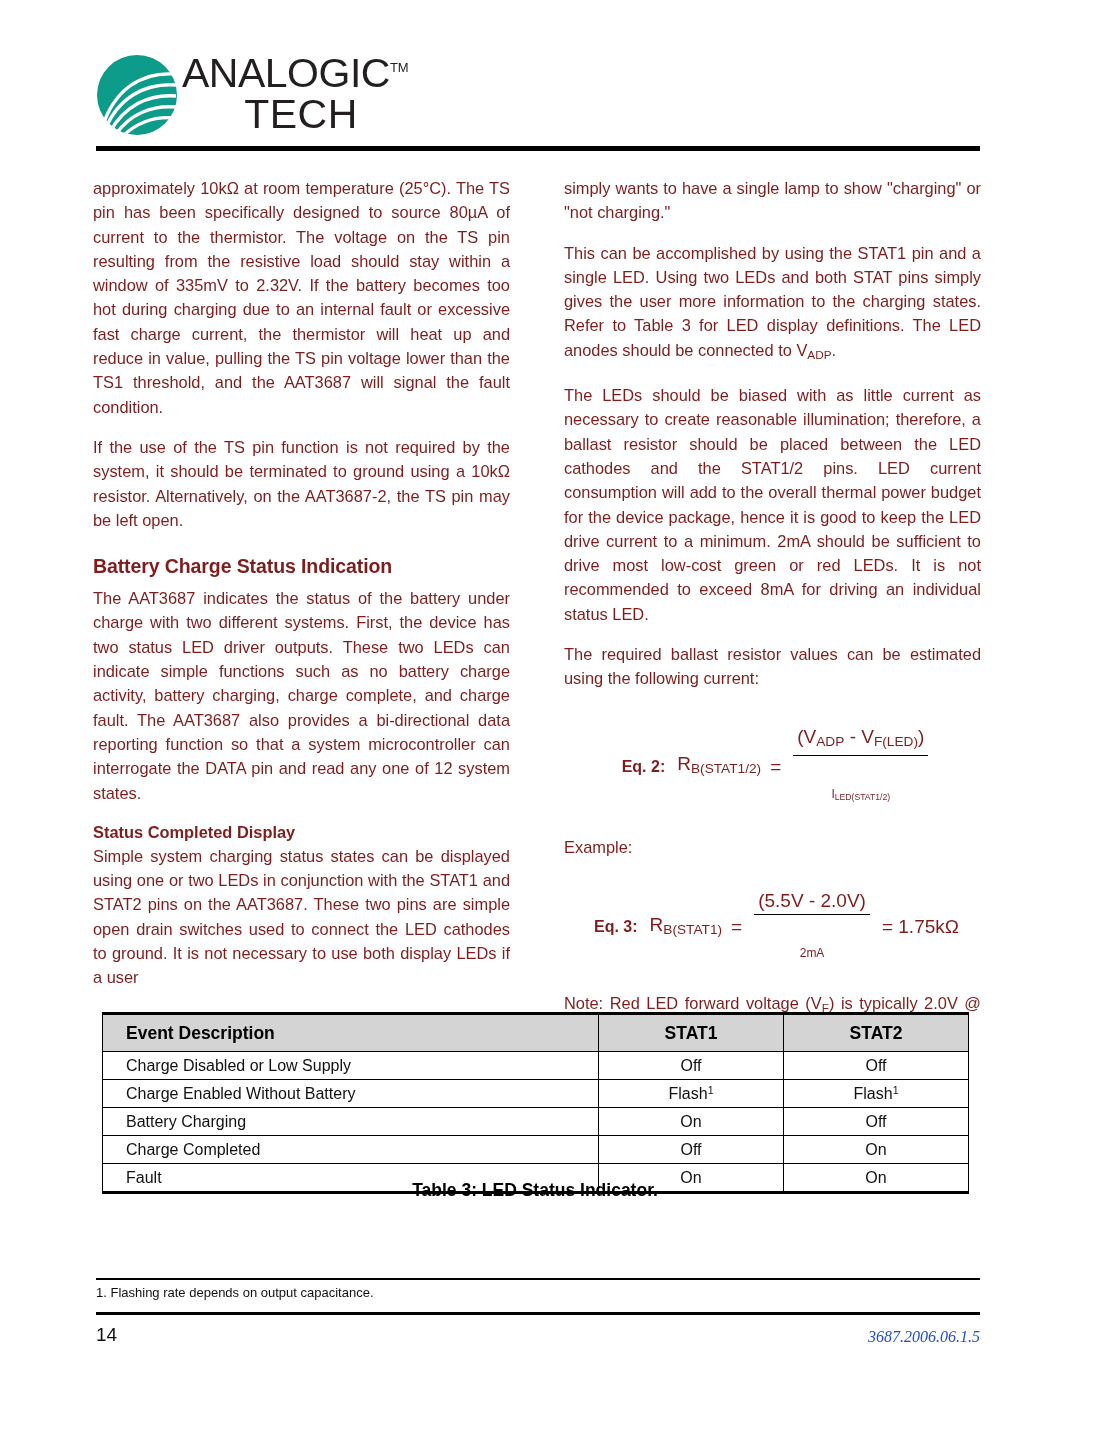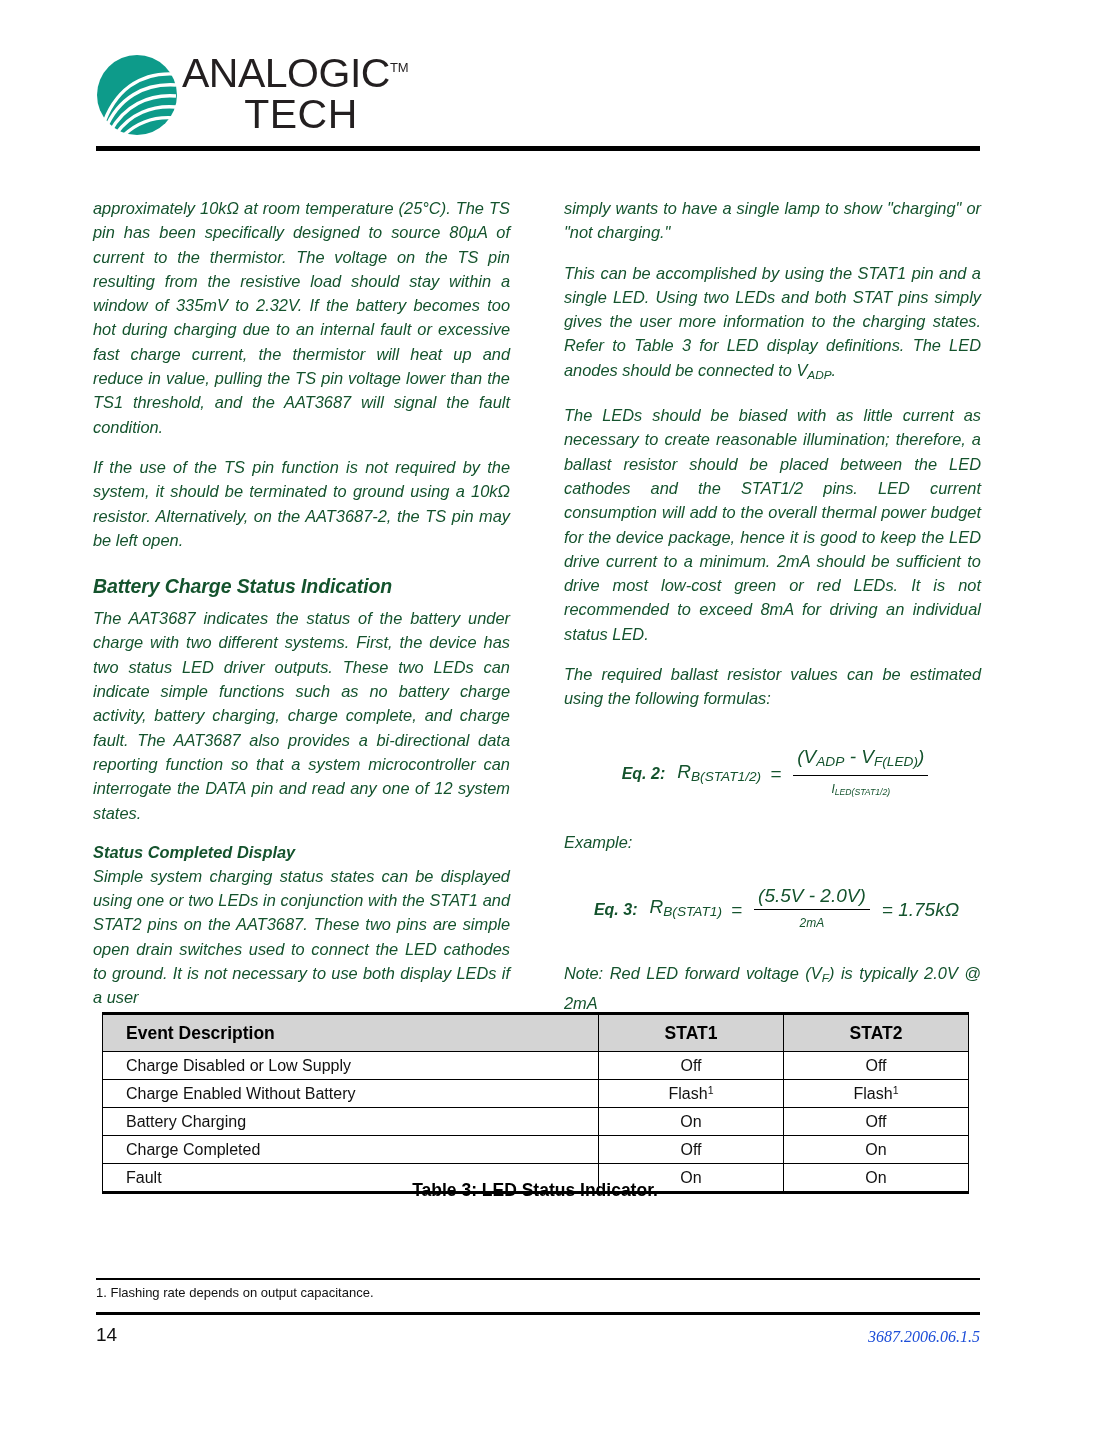"approximately 10kΩ at room temperature" .col { color: #14532d -> #7f1d1d; font-style: italic -> none; top: 196px -> 176px }
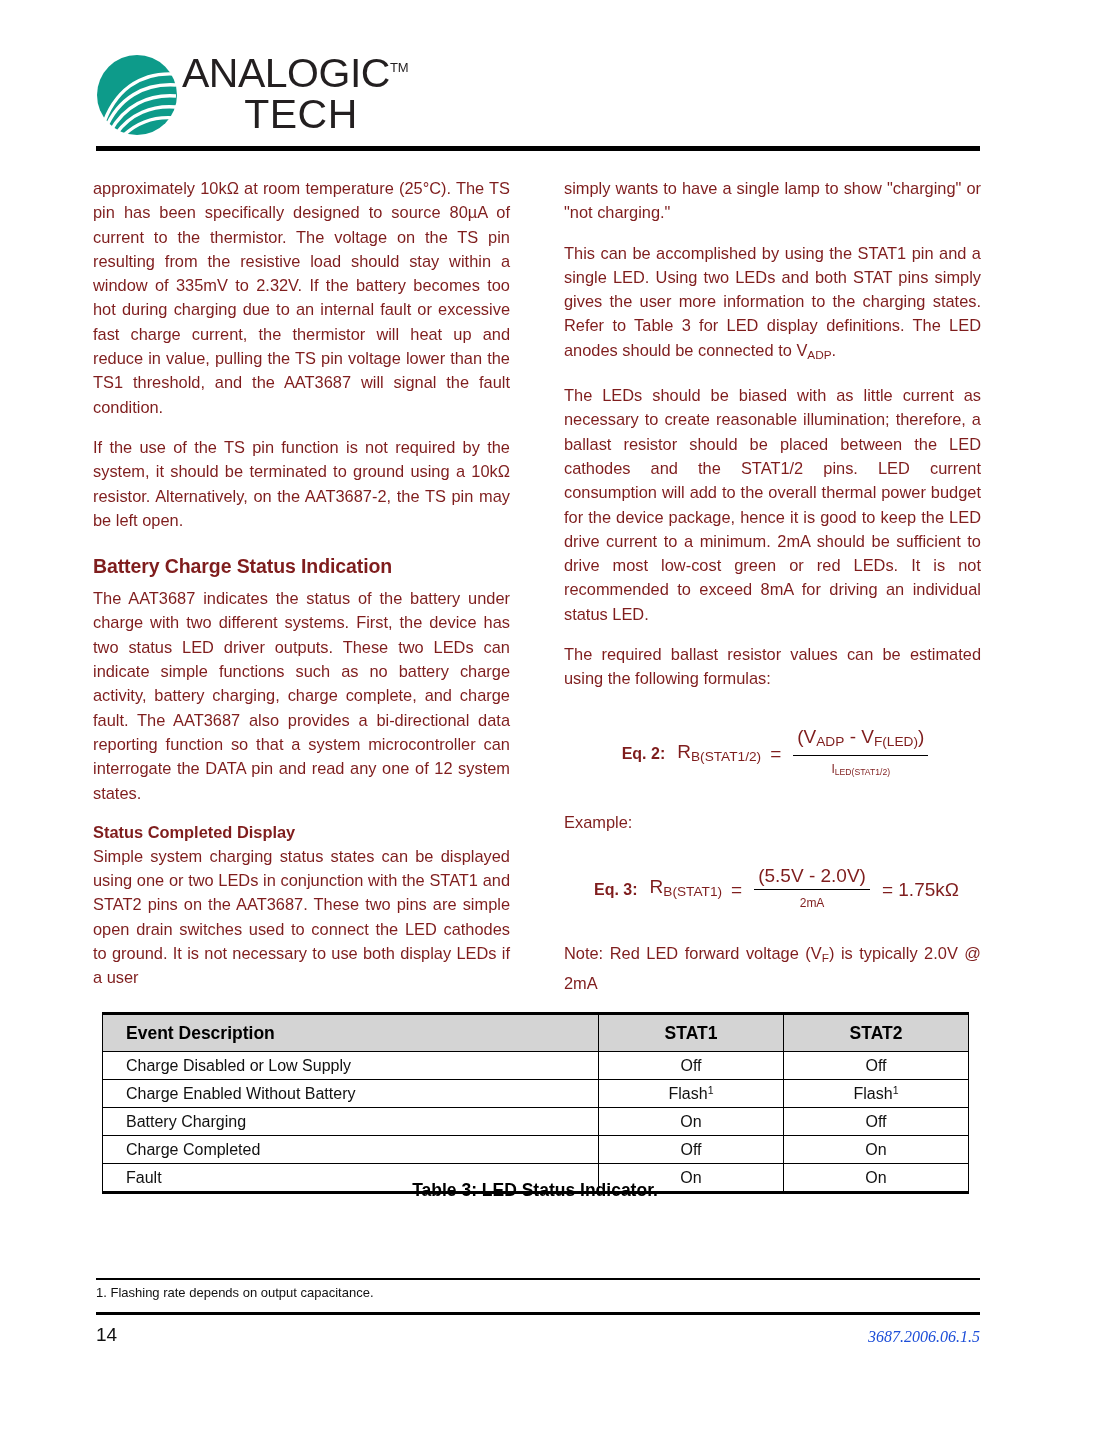"The required ballast resistor values" p { text: formulas -> current }
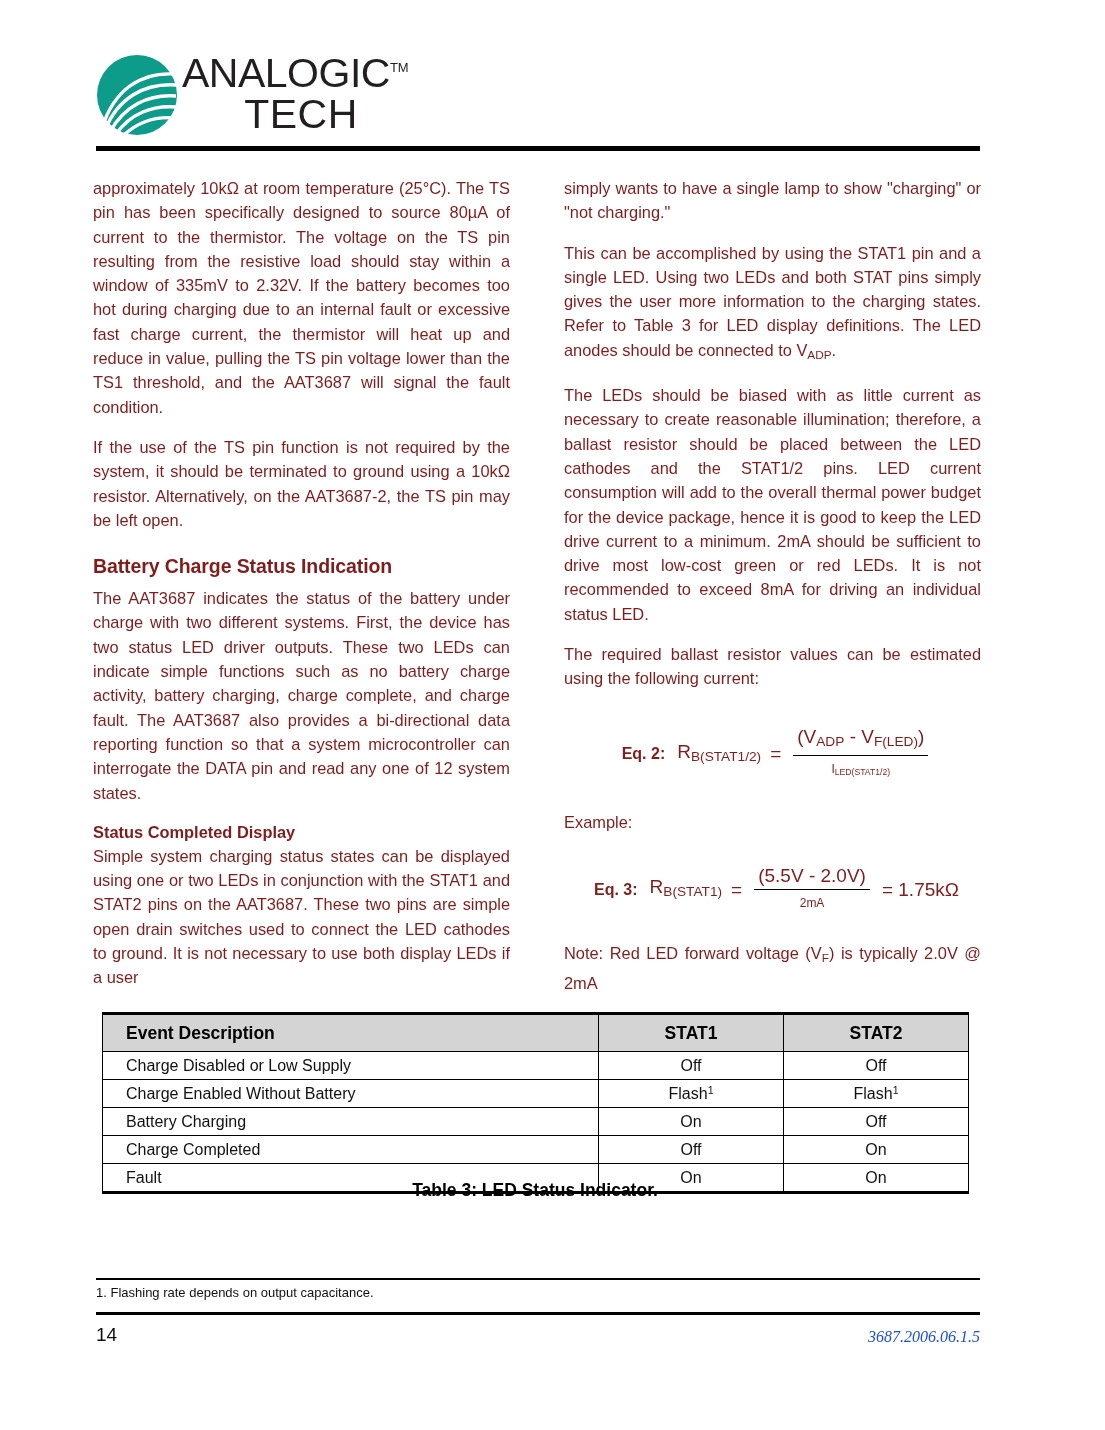"(VADP - VF(LED))" .frac { gap: none -> 25px }
